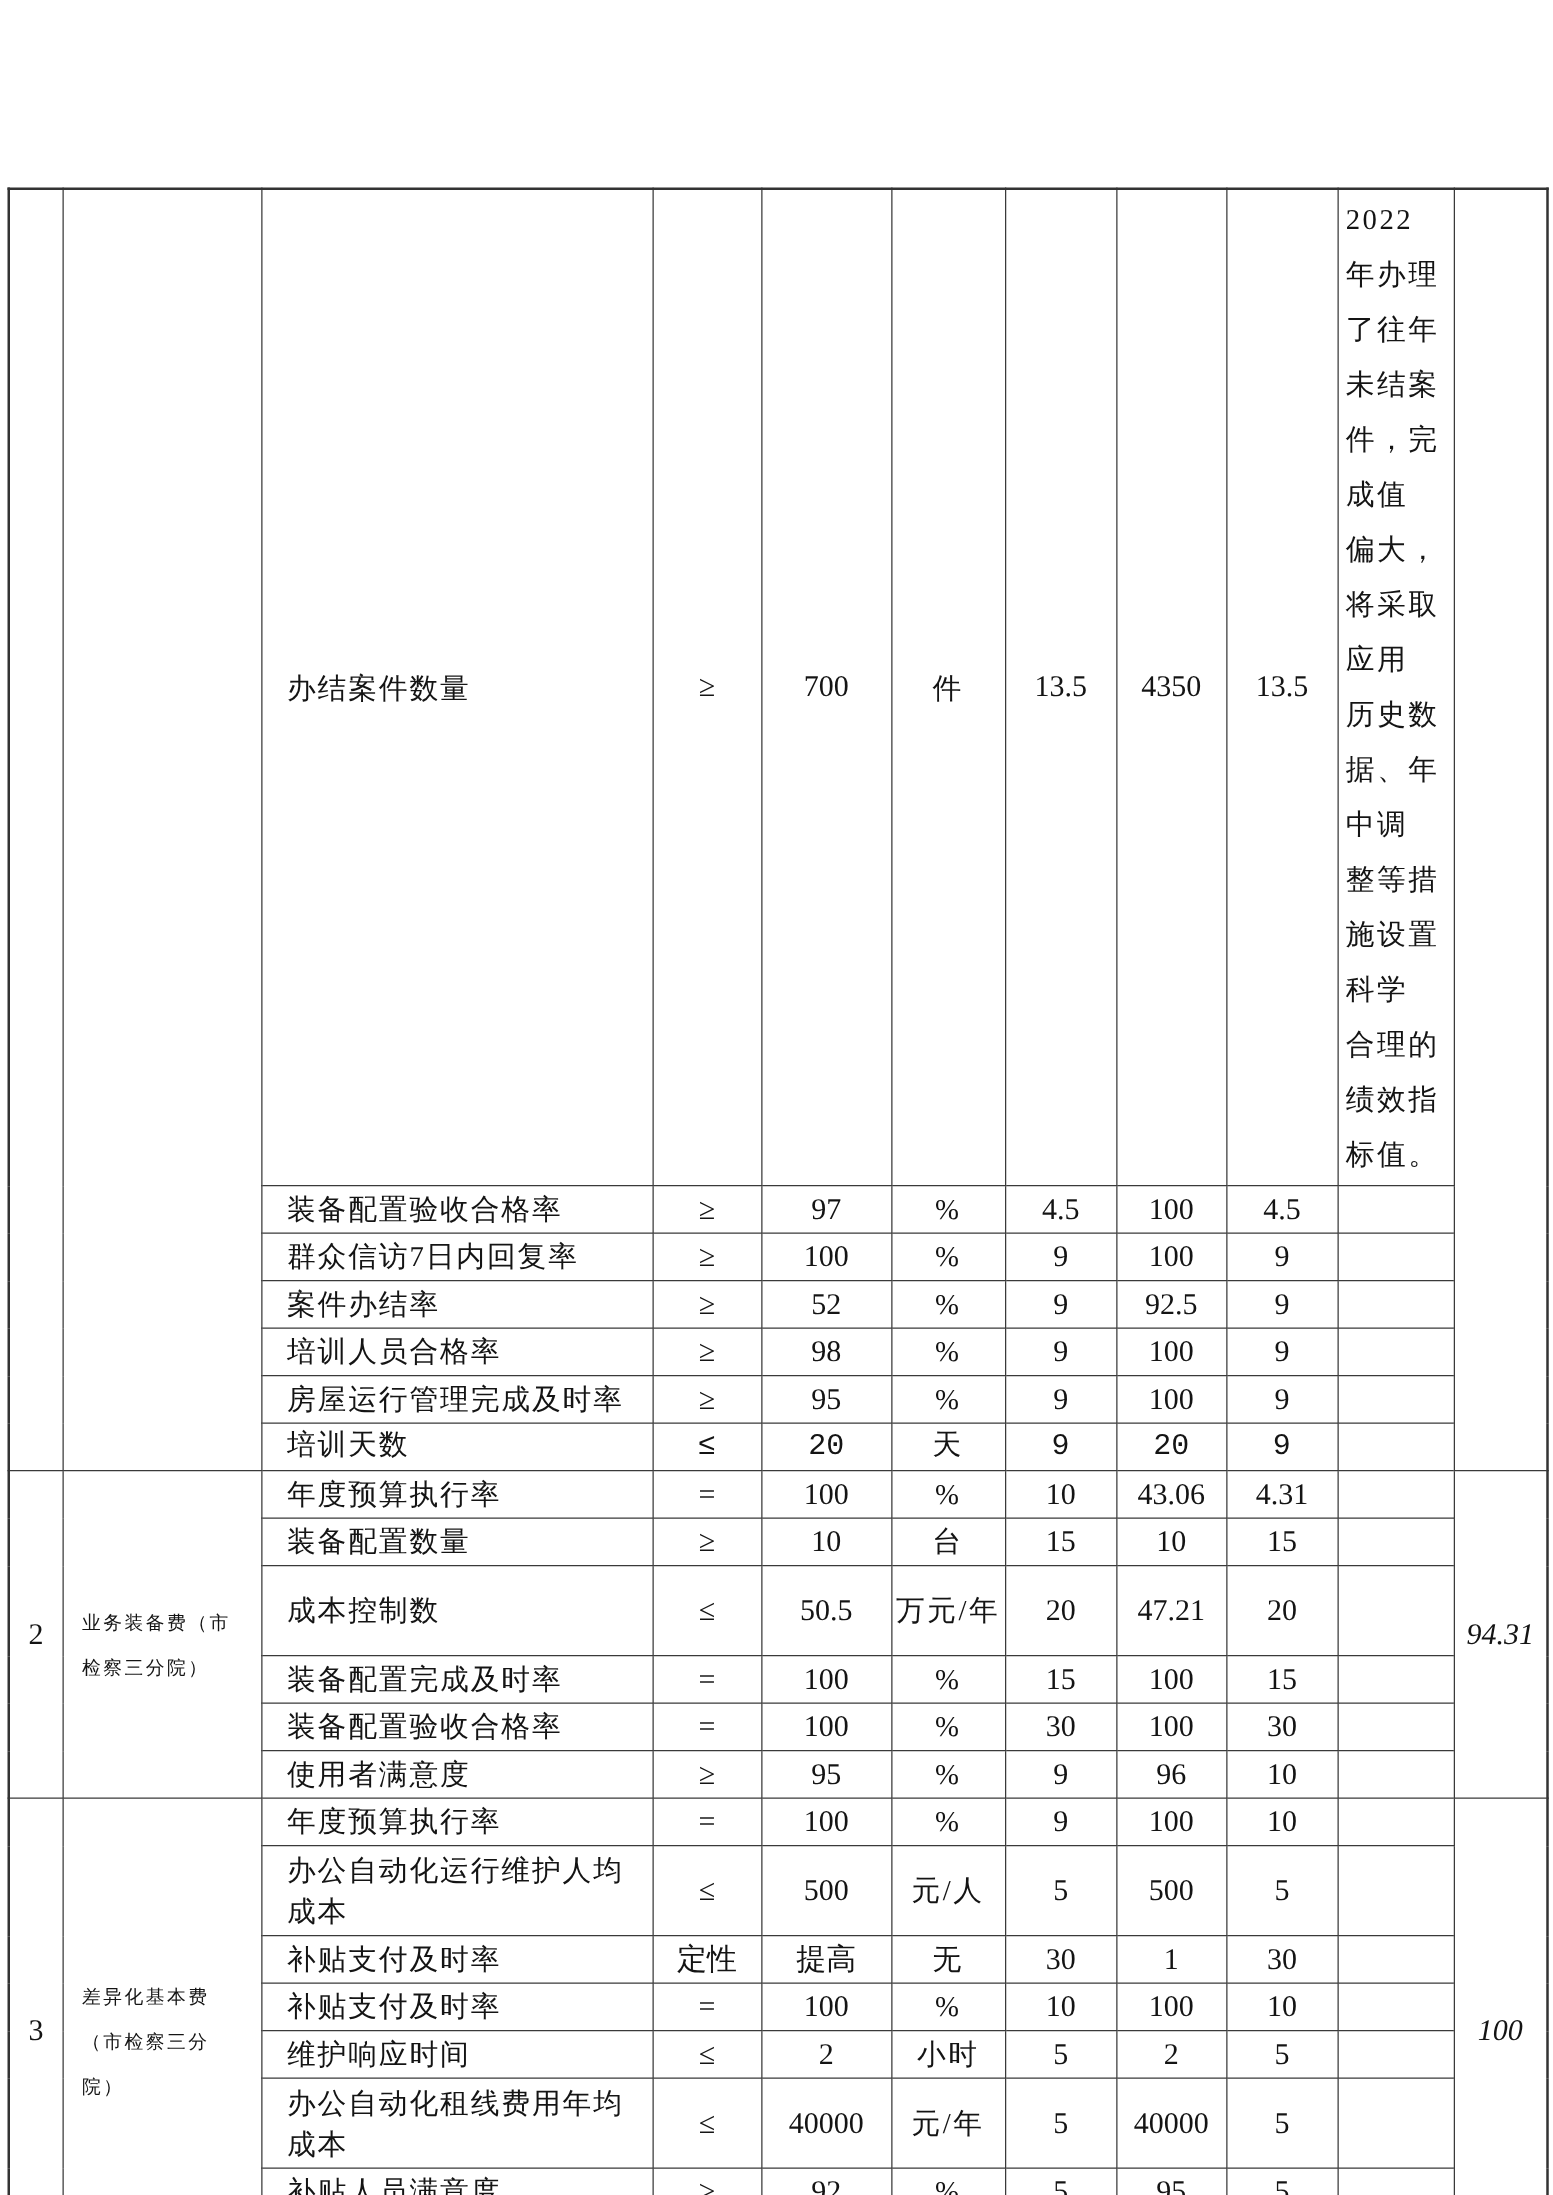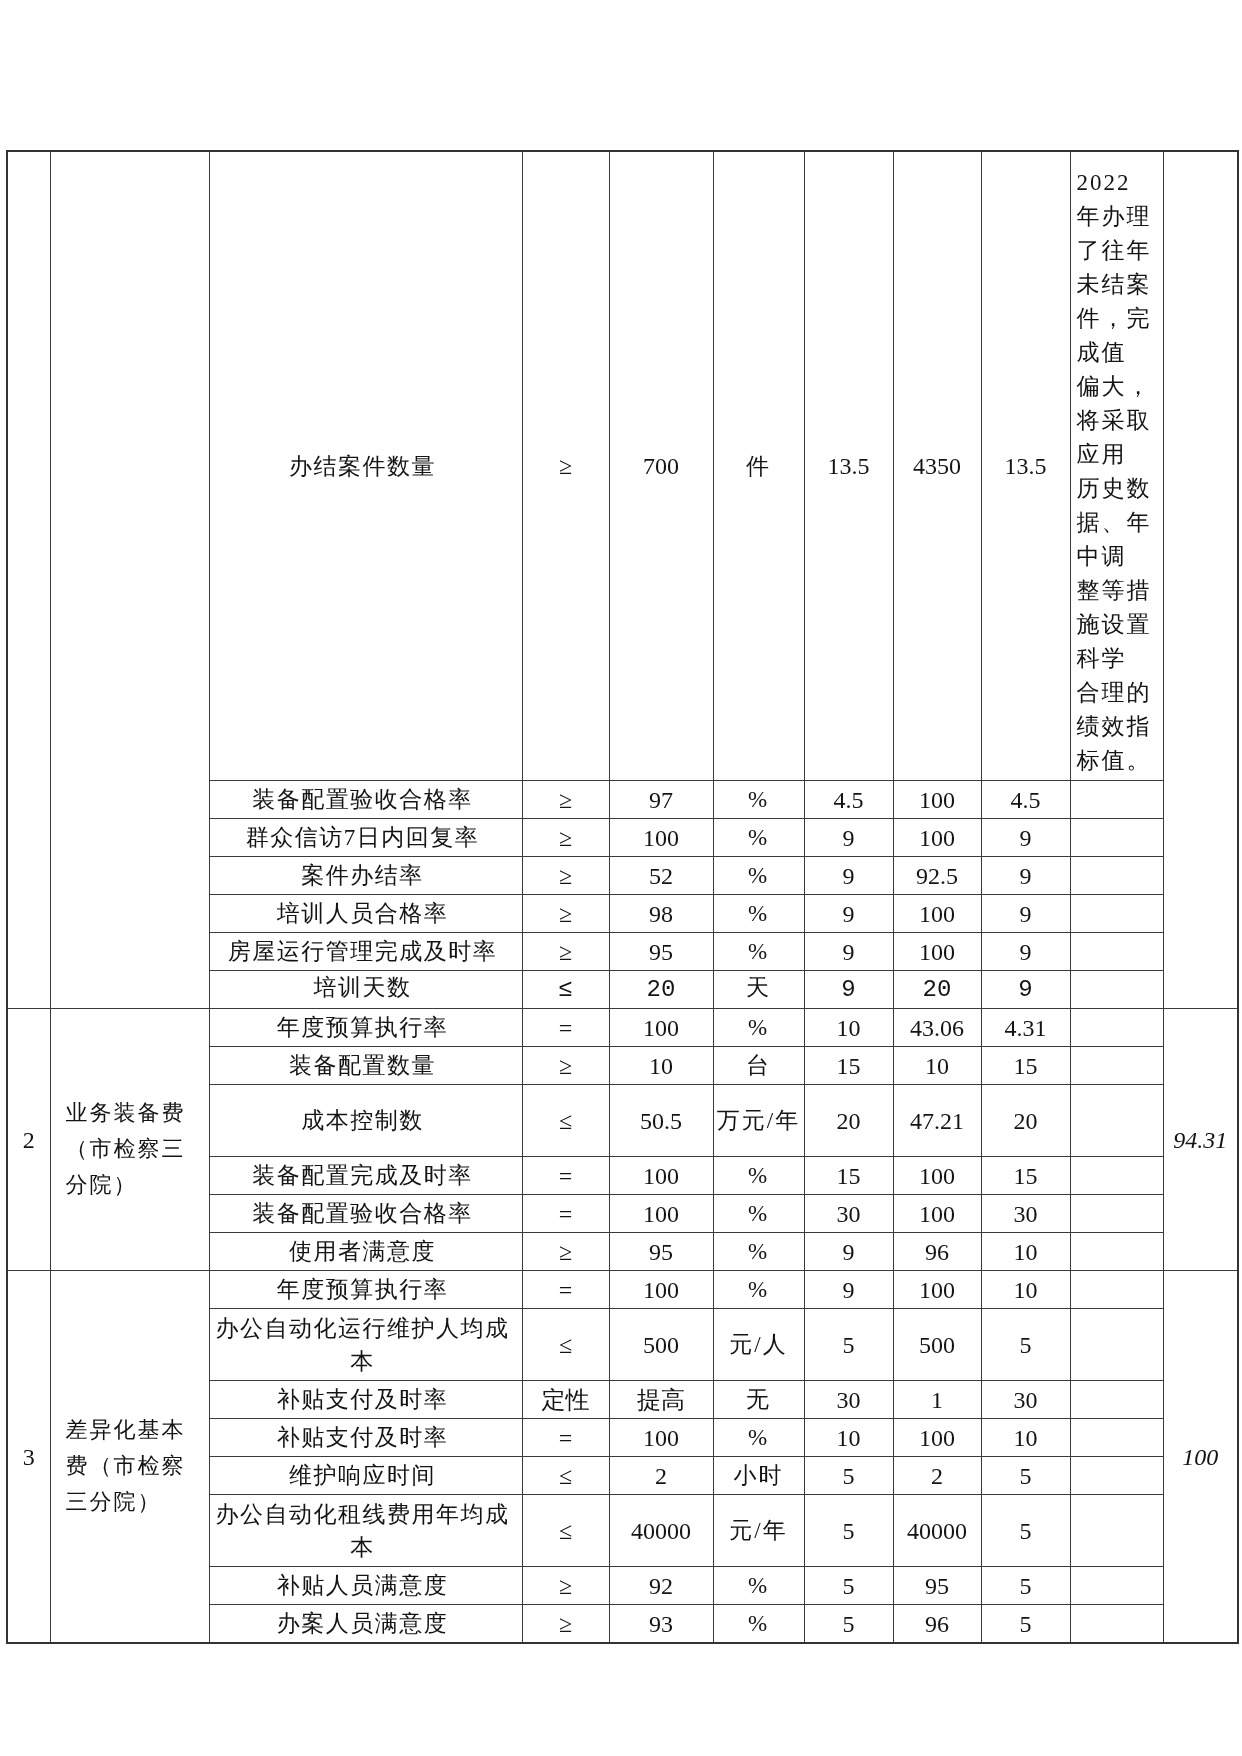"2022" .c-remark { line-height: 34px -> 44px; padding: 14px 4px 2px 6px -> 2px 4px 2px 6px }
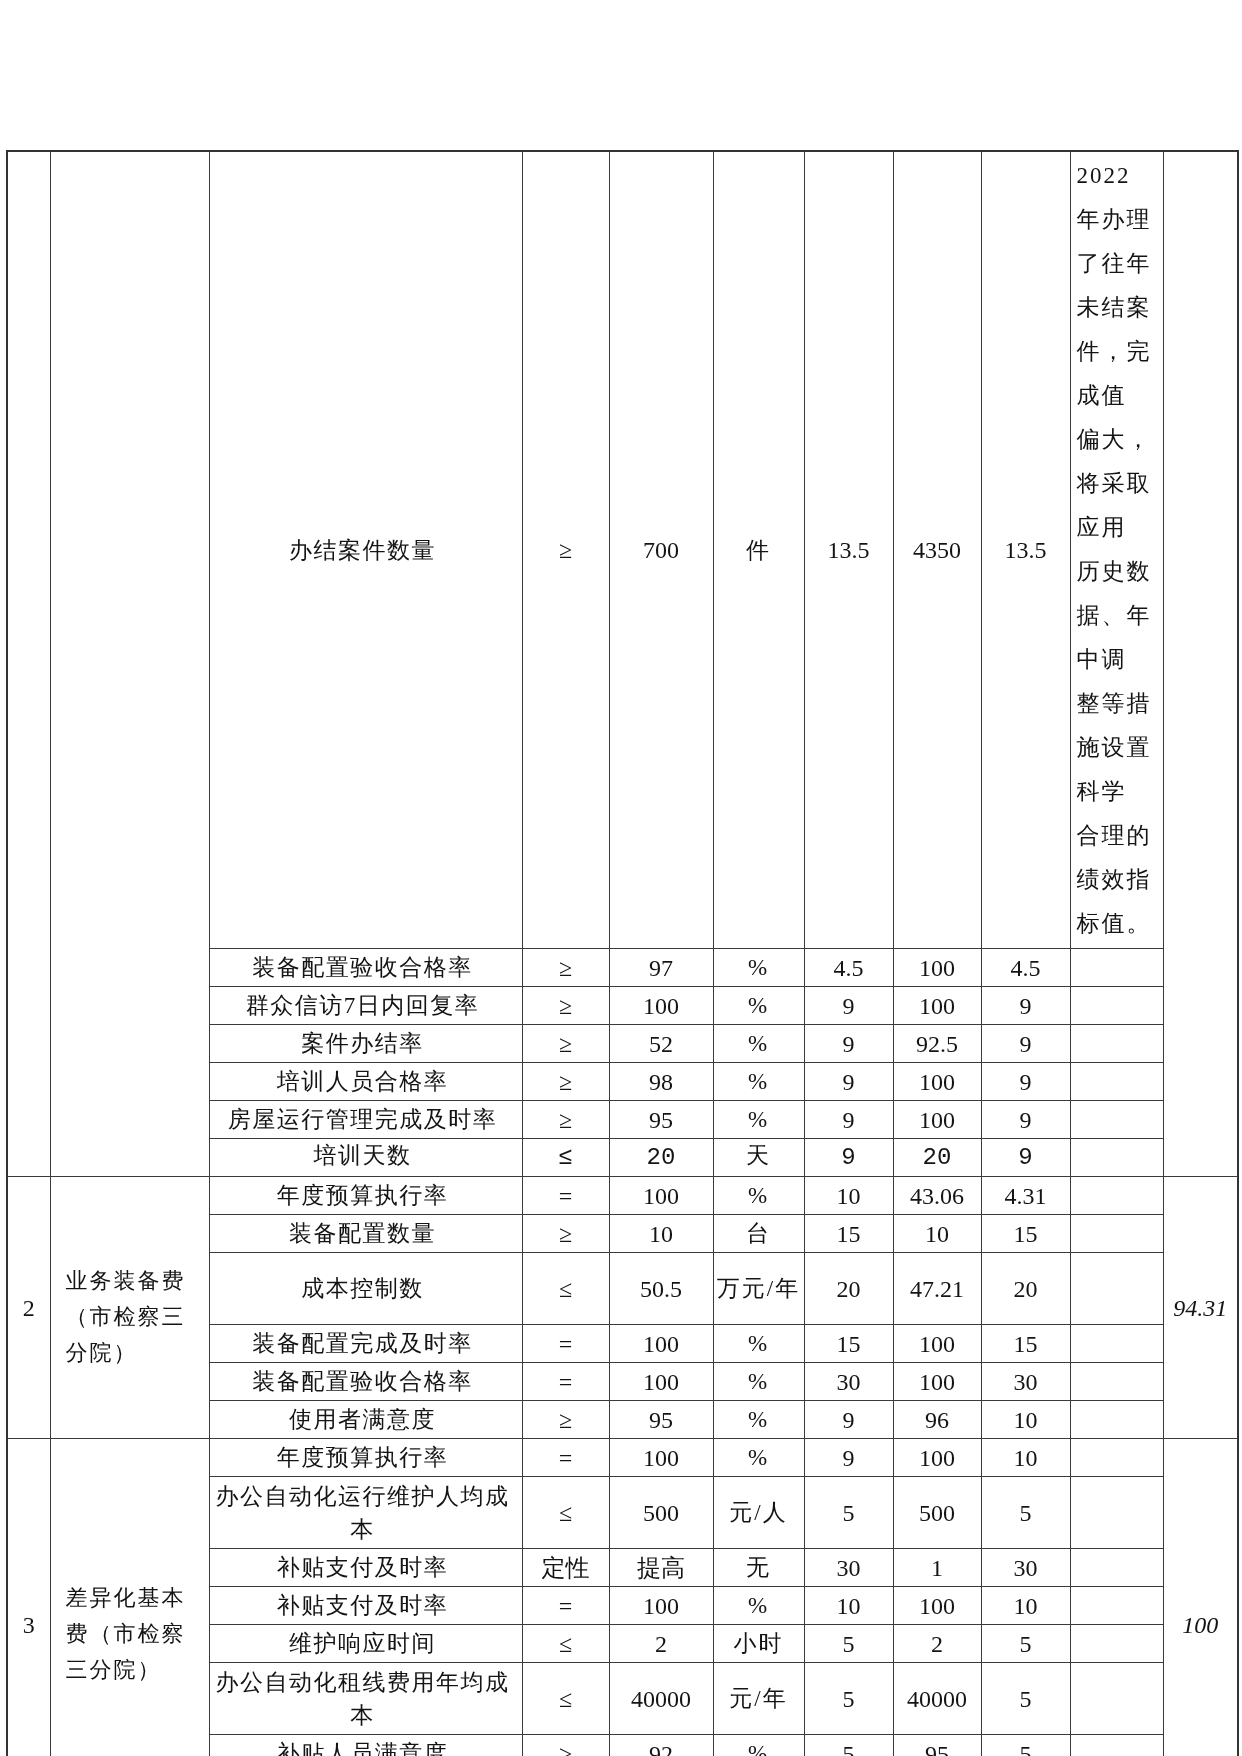"办结案件数量" .c-ind { padding: 2px 6px 2px 0 -> 2px 6px 2px 20px; text-align: center -> left }
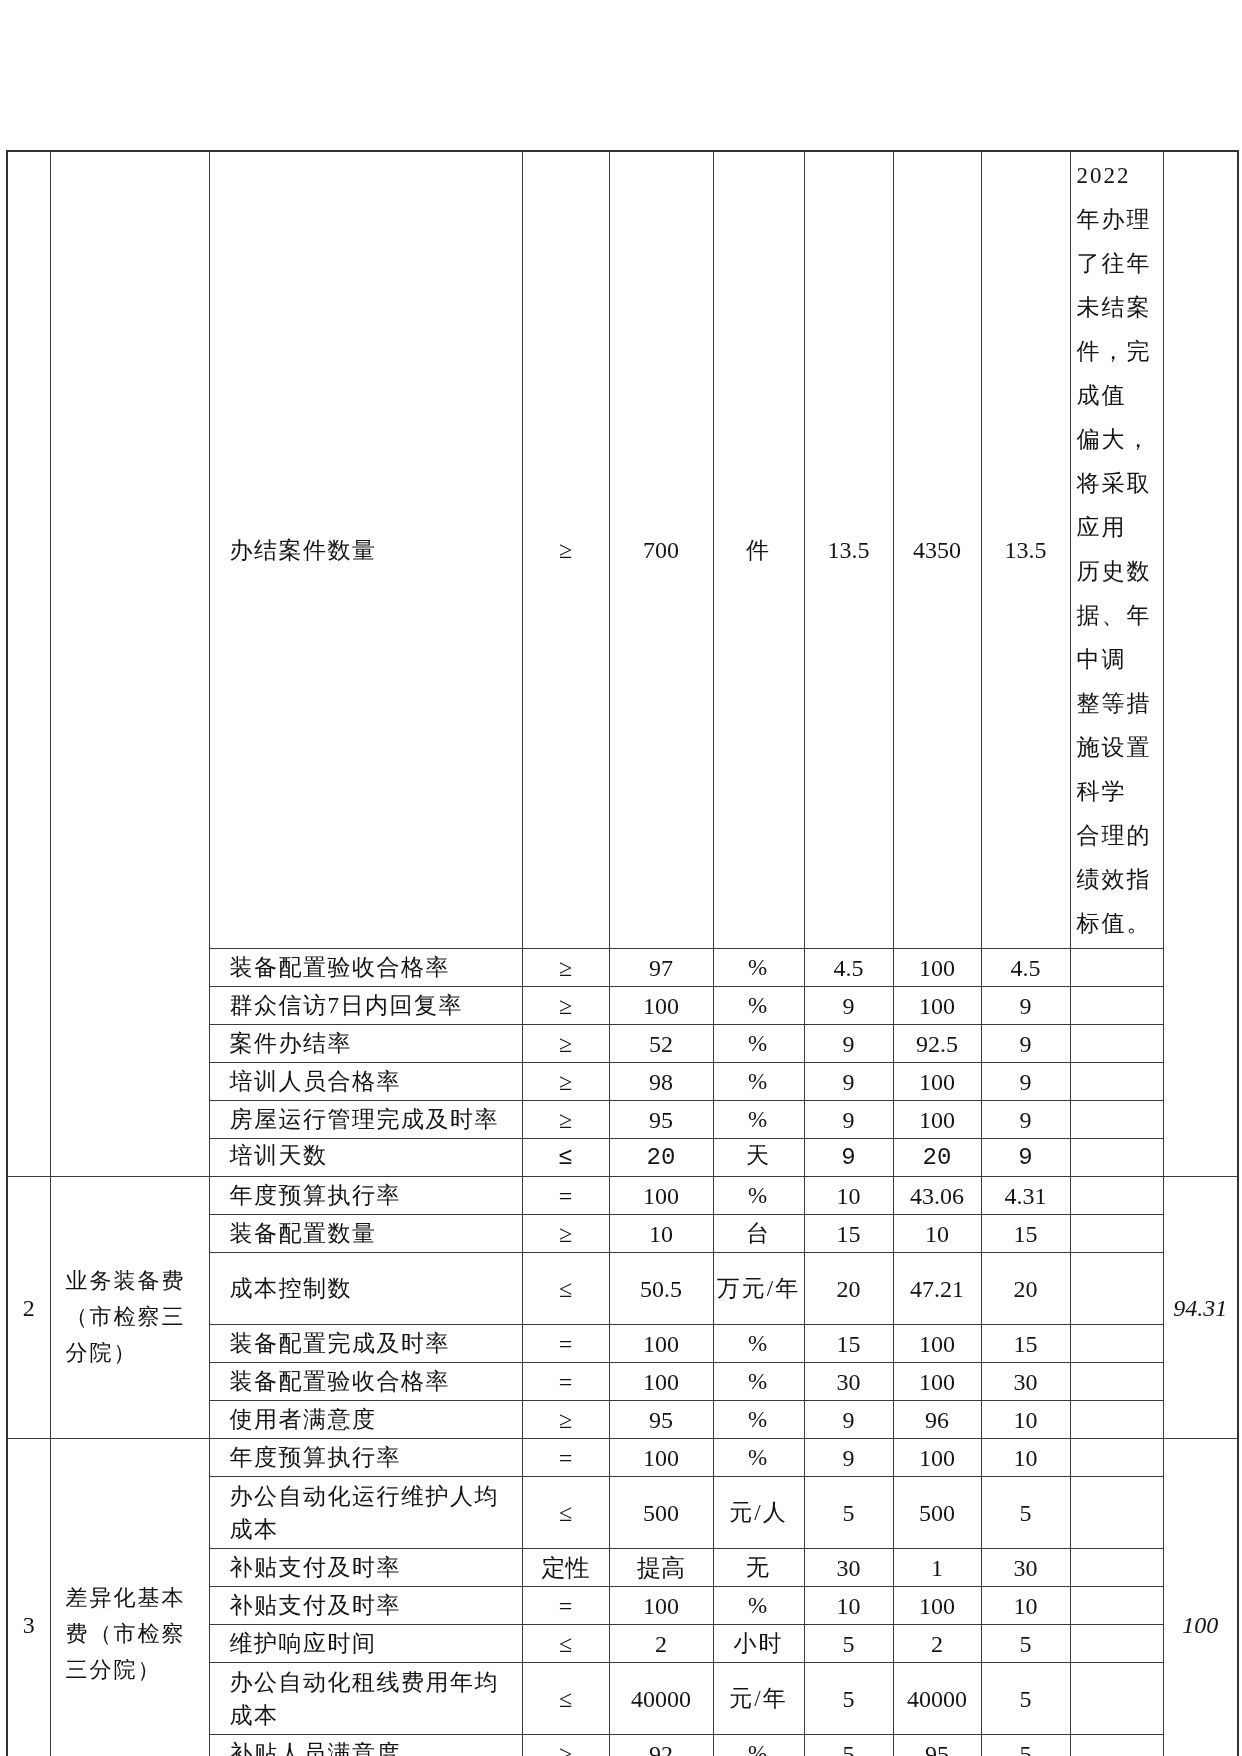"业务装备费（市检察三分院）" .c-project { font-size: 22px -> 15px }
